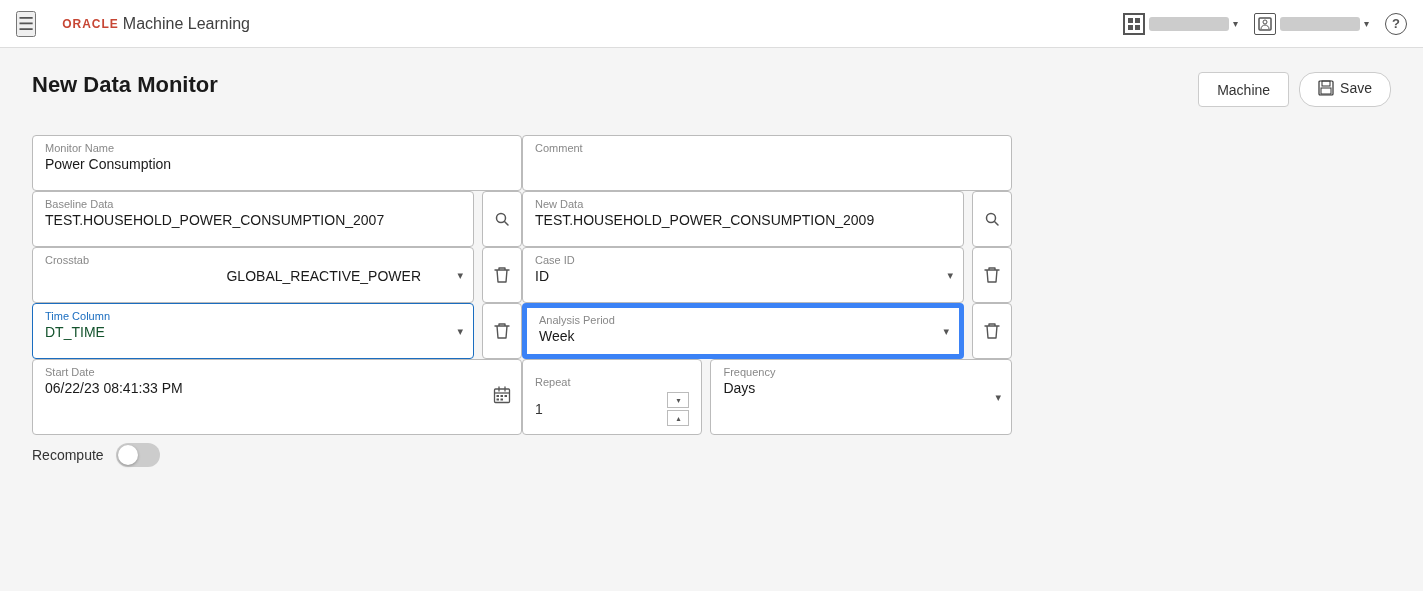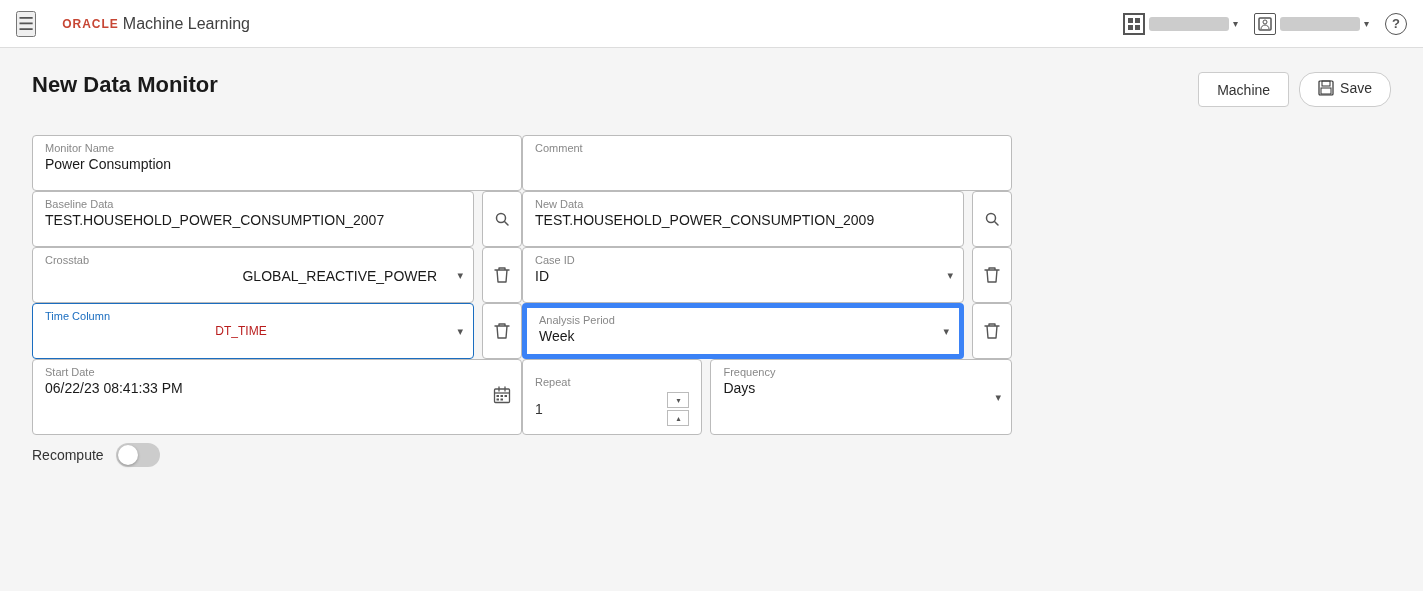"Crosstab" div.dropdown-field { padding: 6px 36px 8px 12px -> 6px 52px 8px 12px }
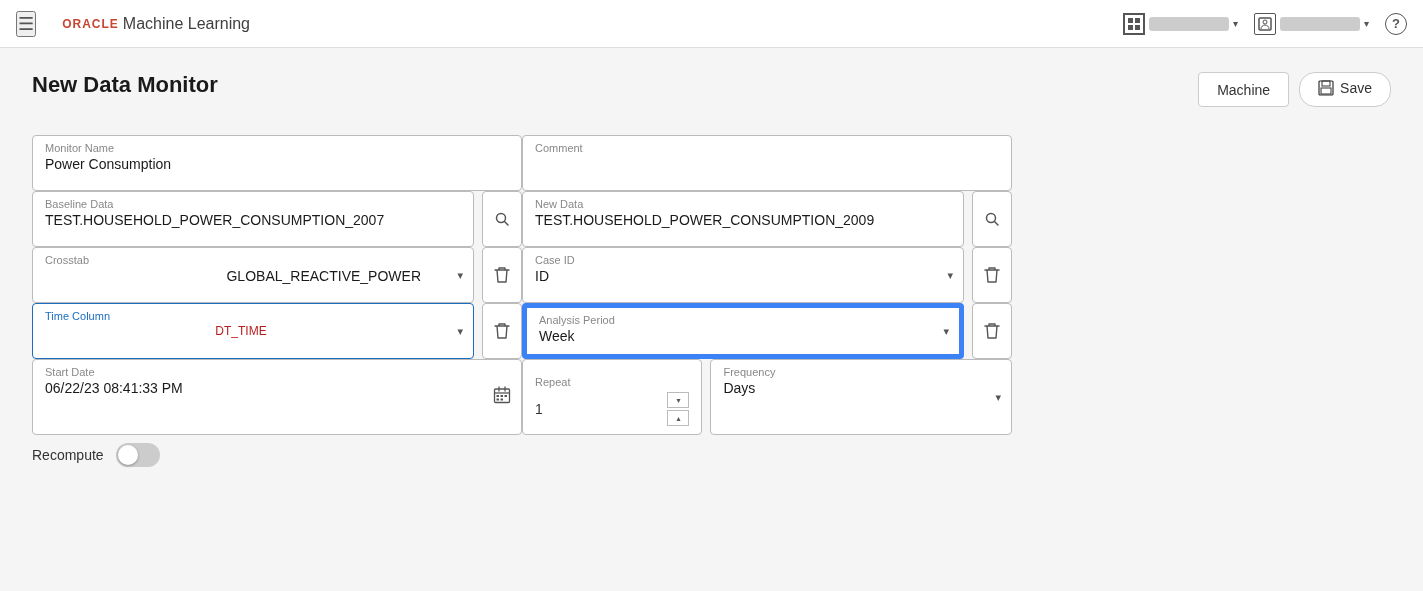"DT_TIME" div { color: #b91c1c -> #14532d; font-size: 12px -> 14px; text-align: center -> none }
